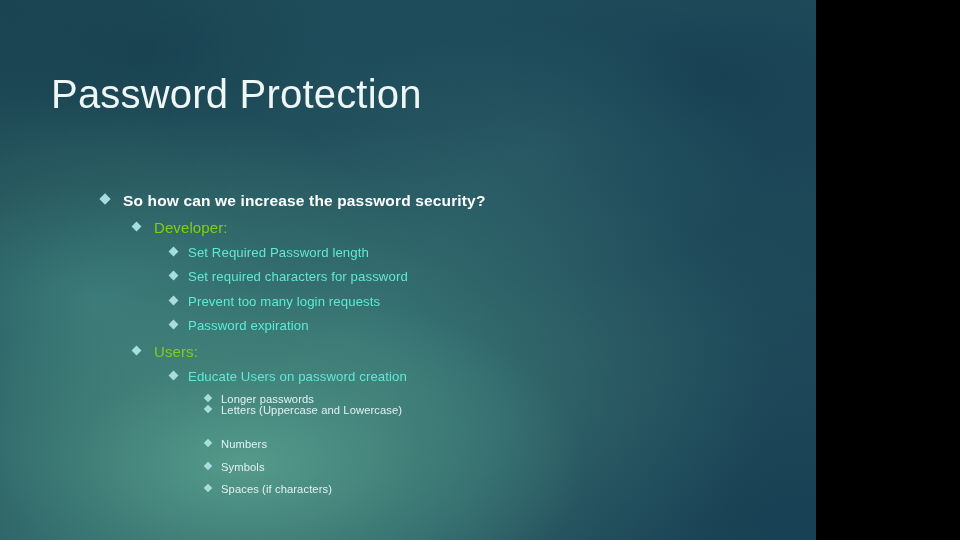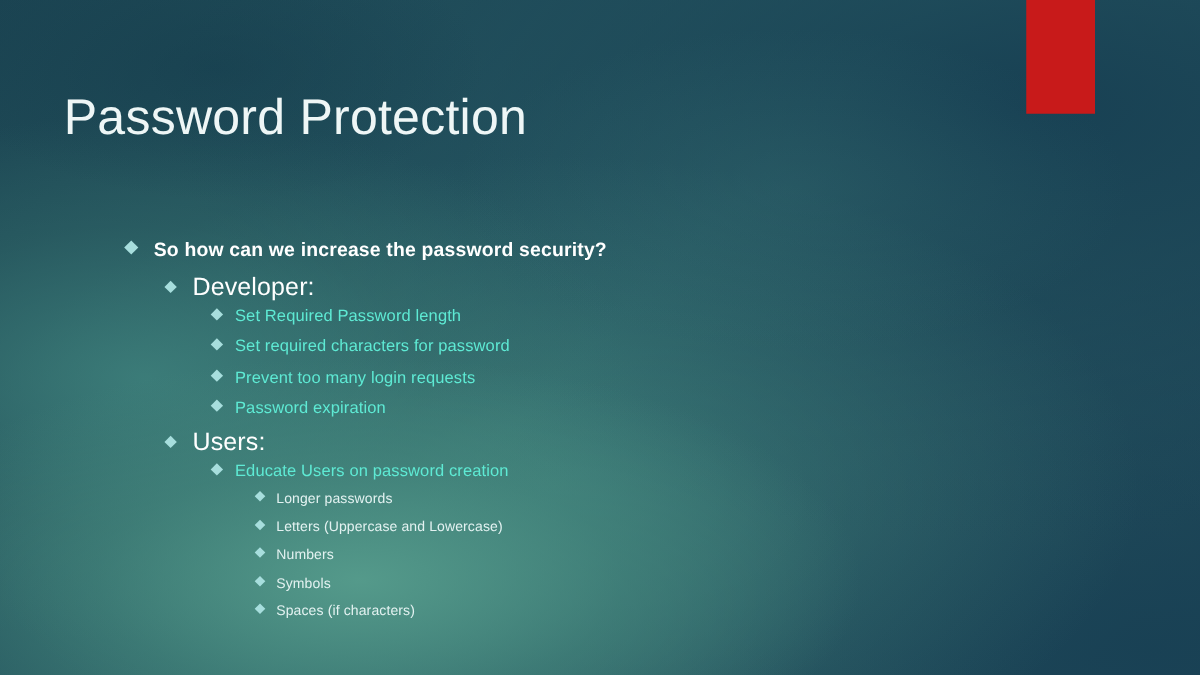"Password Protection" #slide { width: 960px -> 816px }
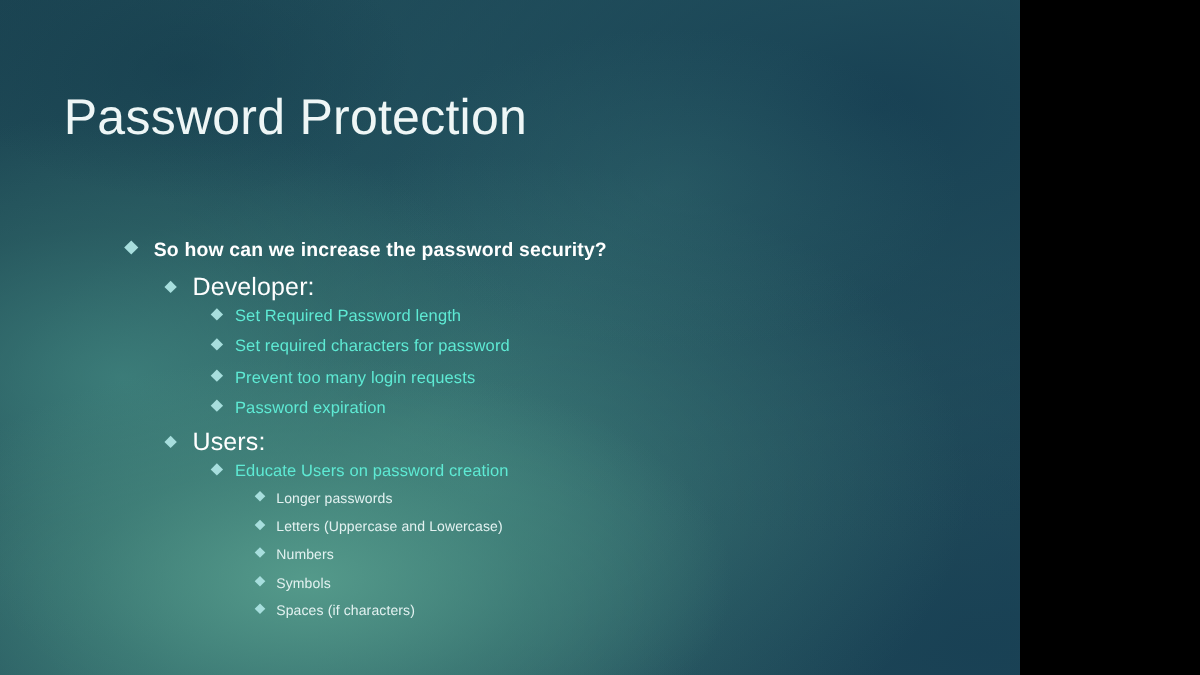"Developer:" .lvl2 .txt { color: #ffffff -> #84cc16; font-size: 20px -> 15px }
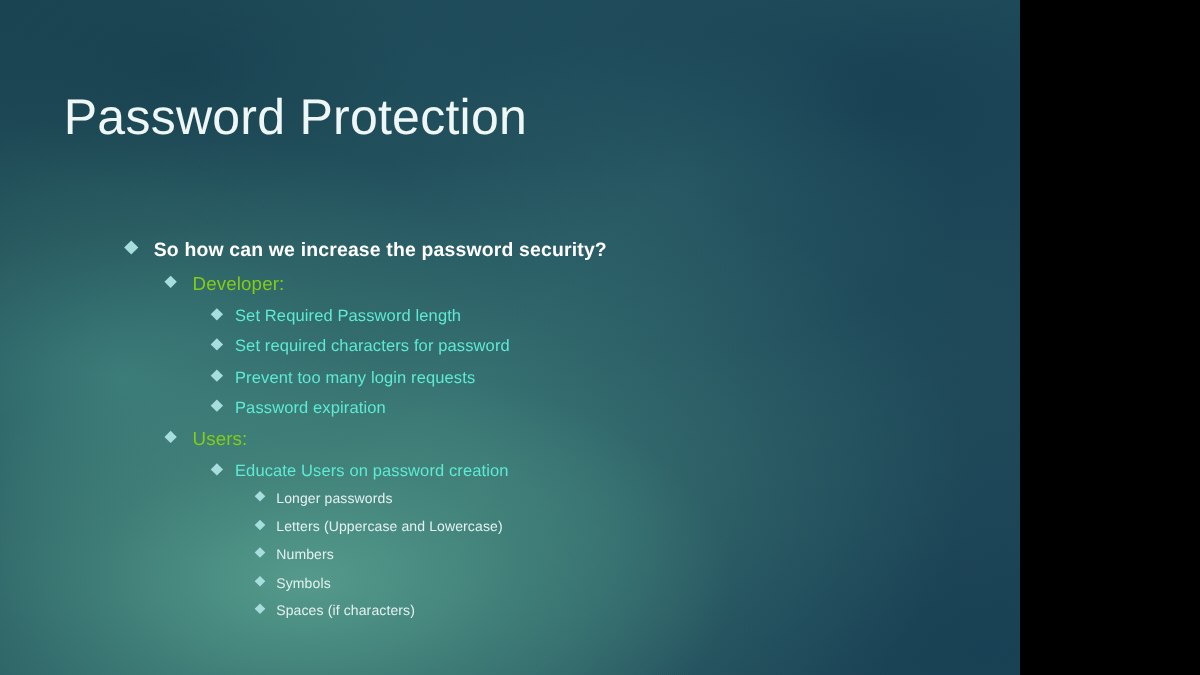"Letters (Uppercase and Lowercase)" div.bullet-row { top: 390px -> 378px }
